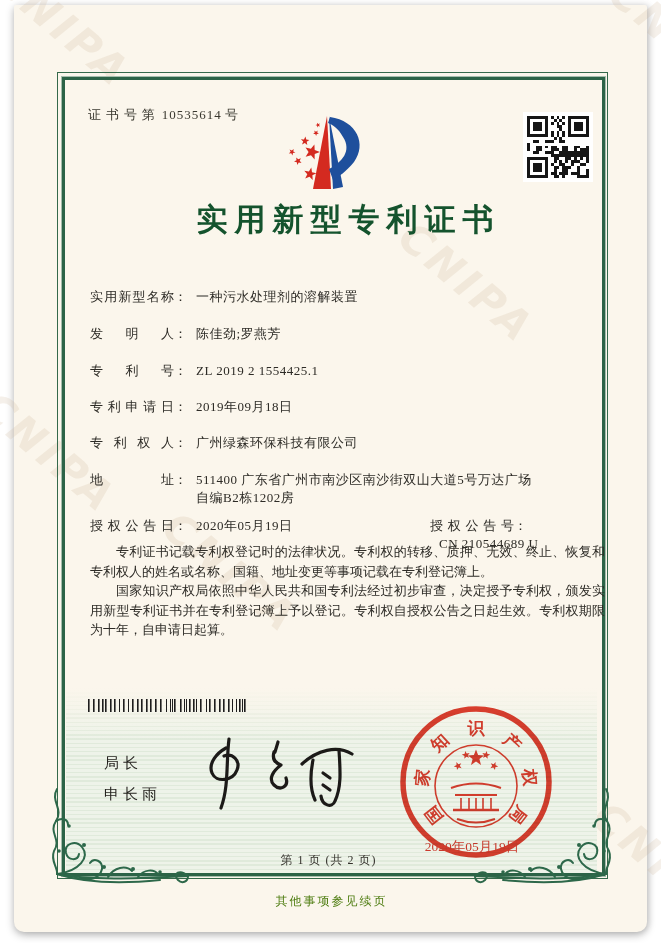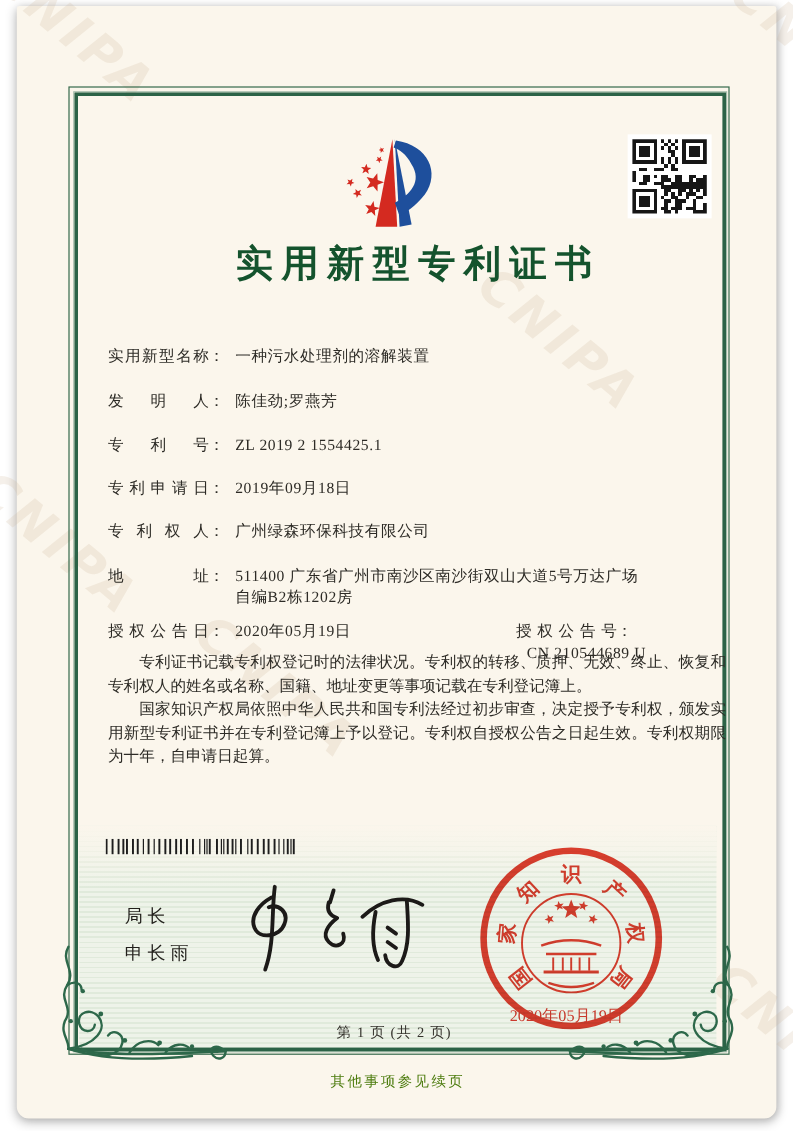"证书号第 10535614 号" div.cert-no { html: none -> <div> <span>证书号第</span><span>10535614</span> <span>号</span> </div> }
